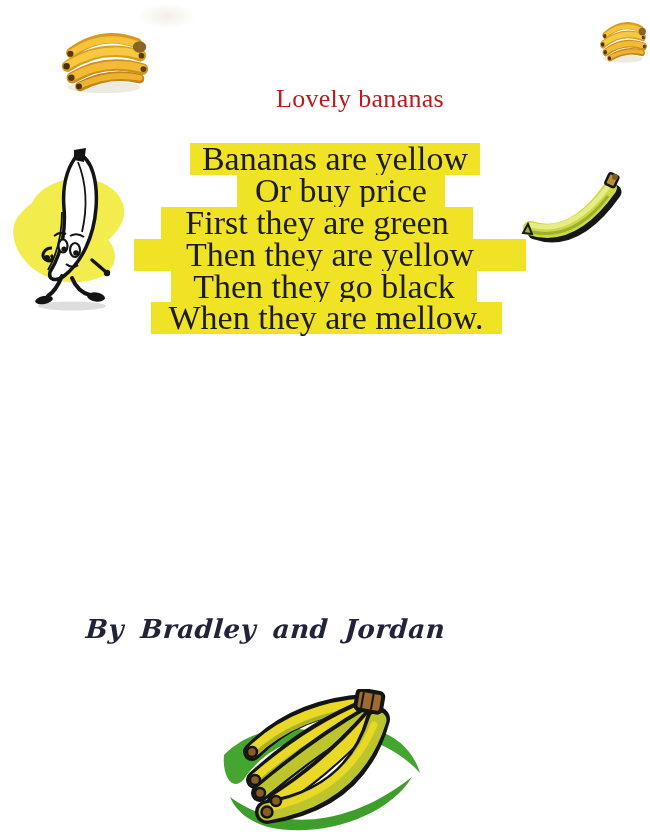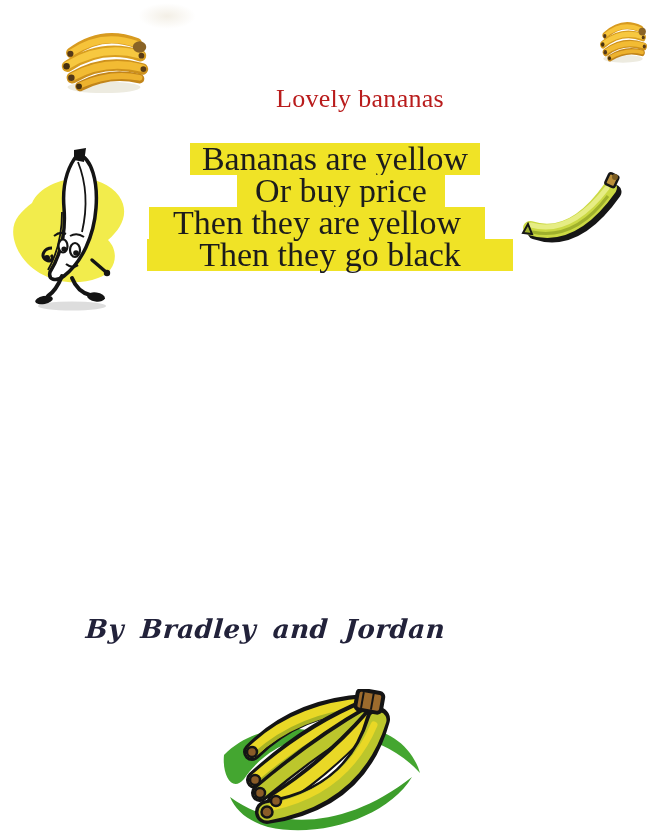"First they are green" div.poem-line { html: none -> <div> <span>First they are green</span> </div> }
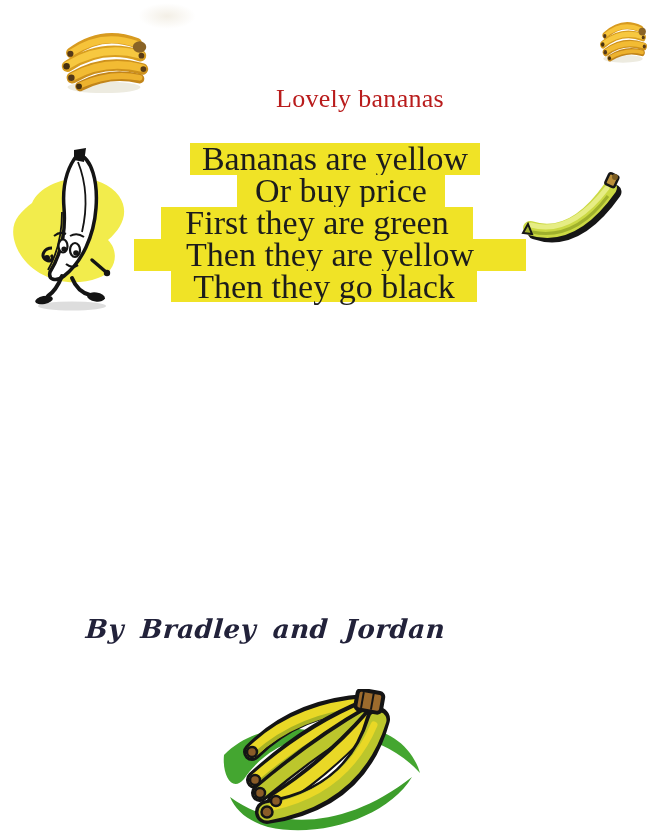"When they are mellow." div.poem-line { html: none -> <div> <span>When they are mellow.</span> </div> }
